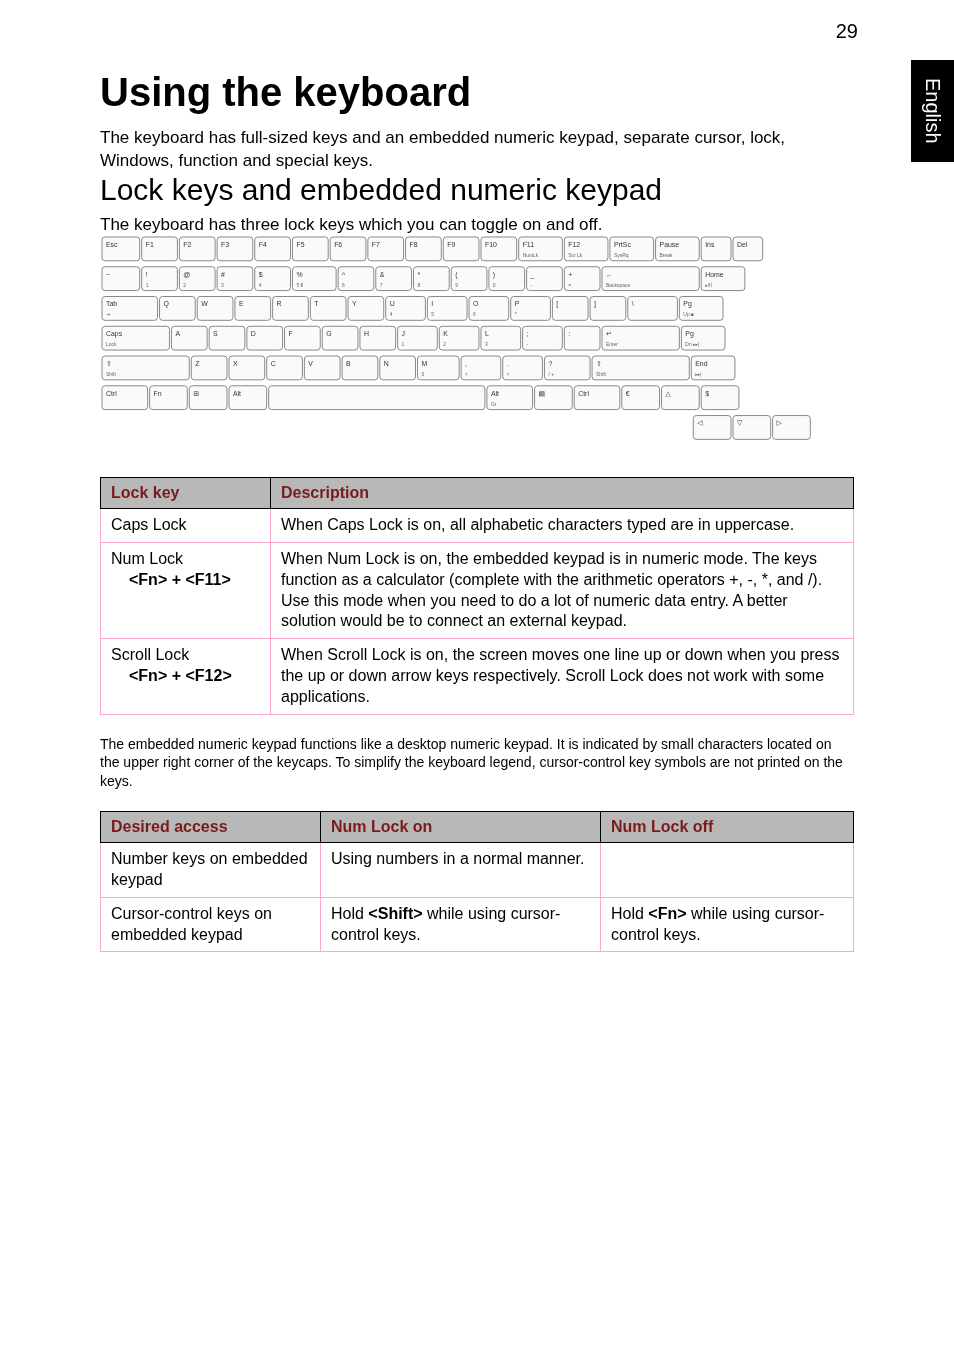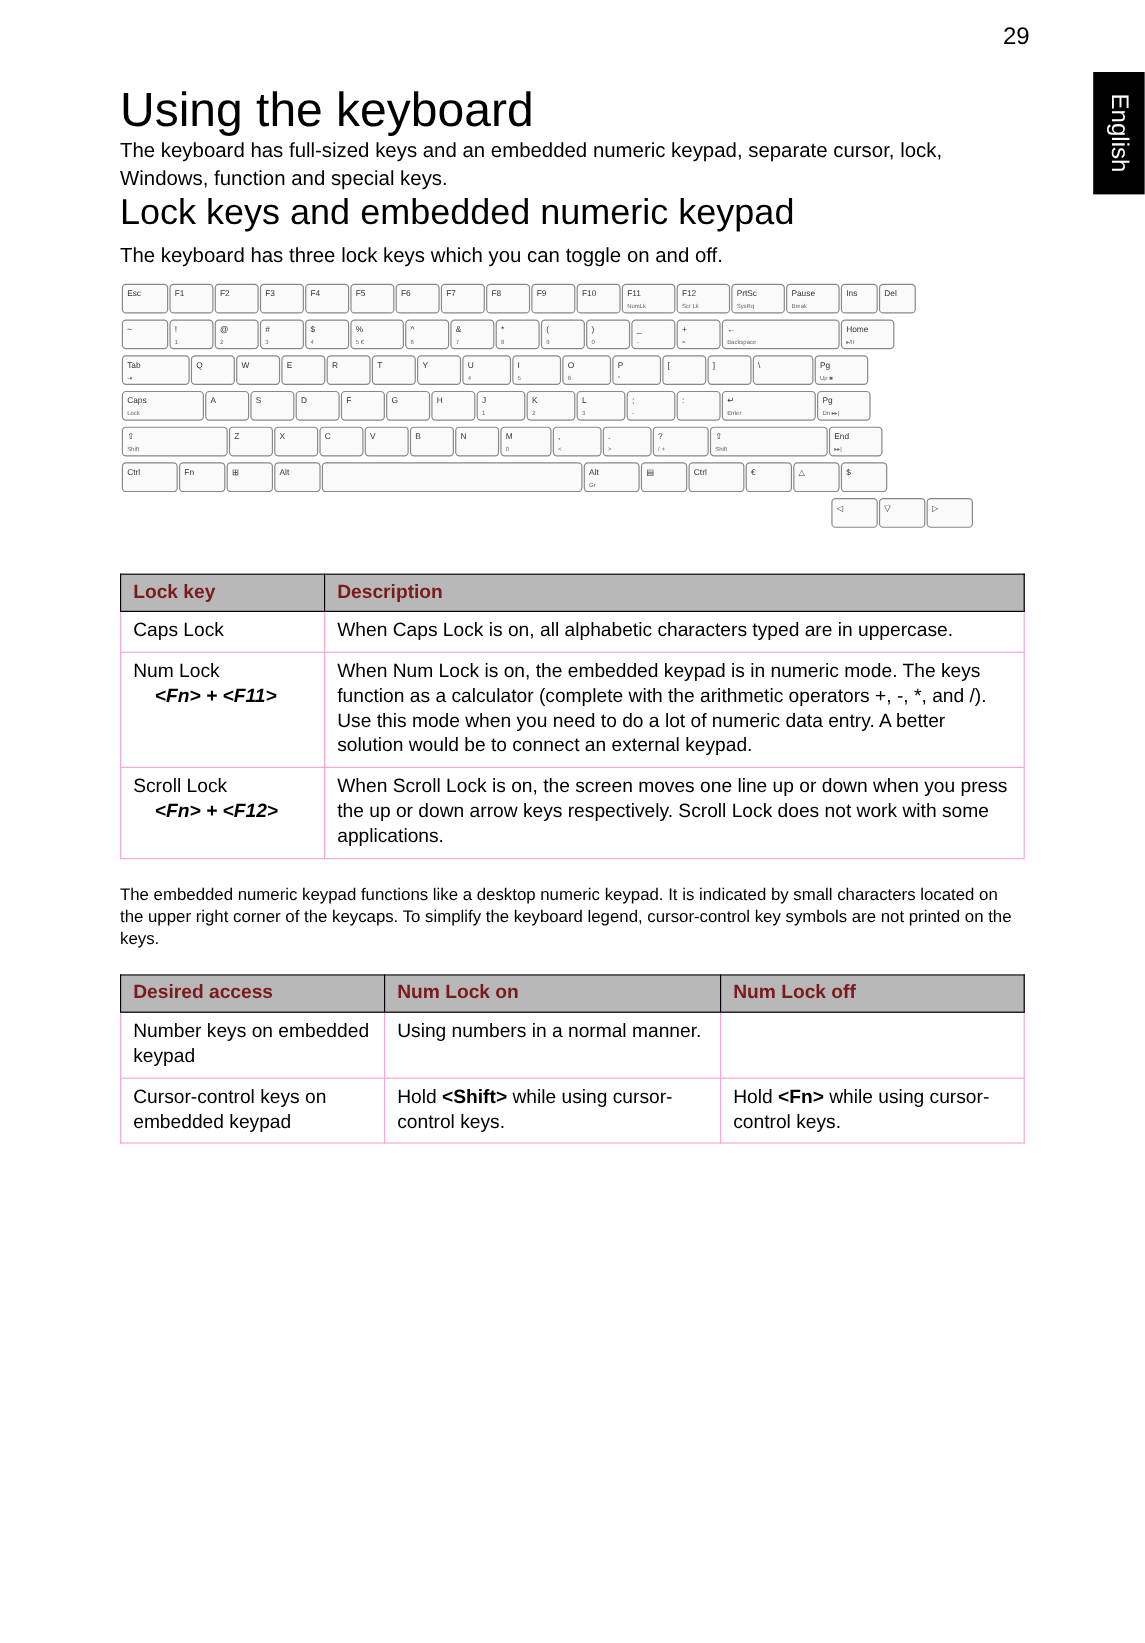"Using the keyboard" h1 { font-weight: 400 -> 700; margin-bottom: none -> 12px }
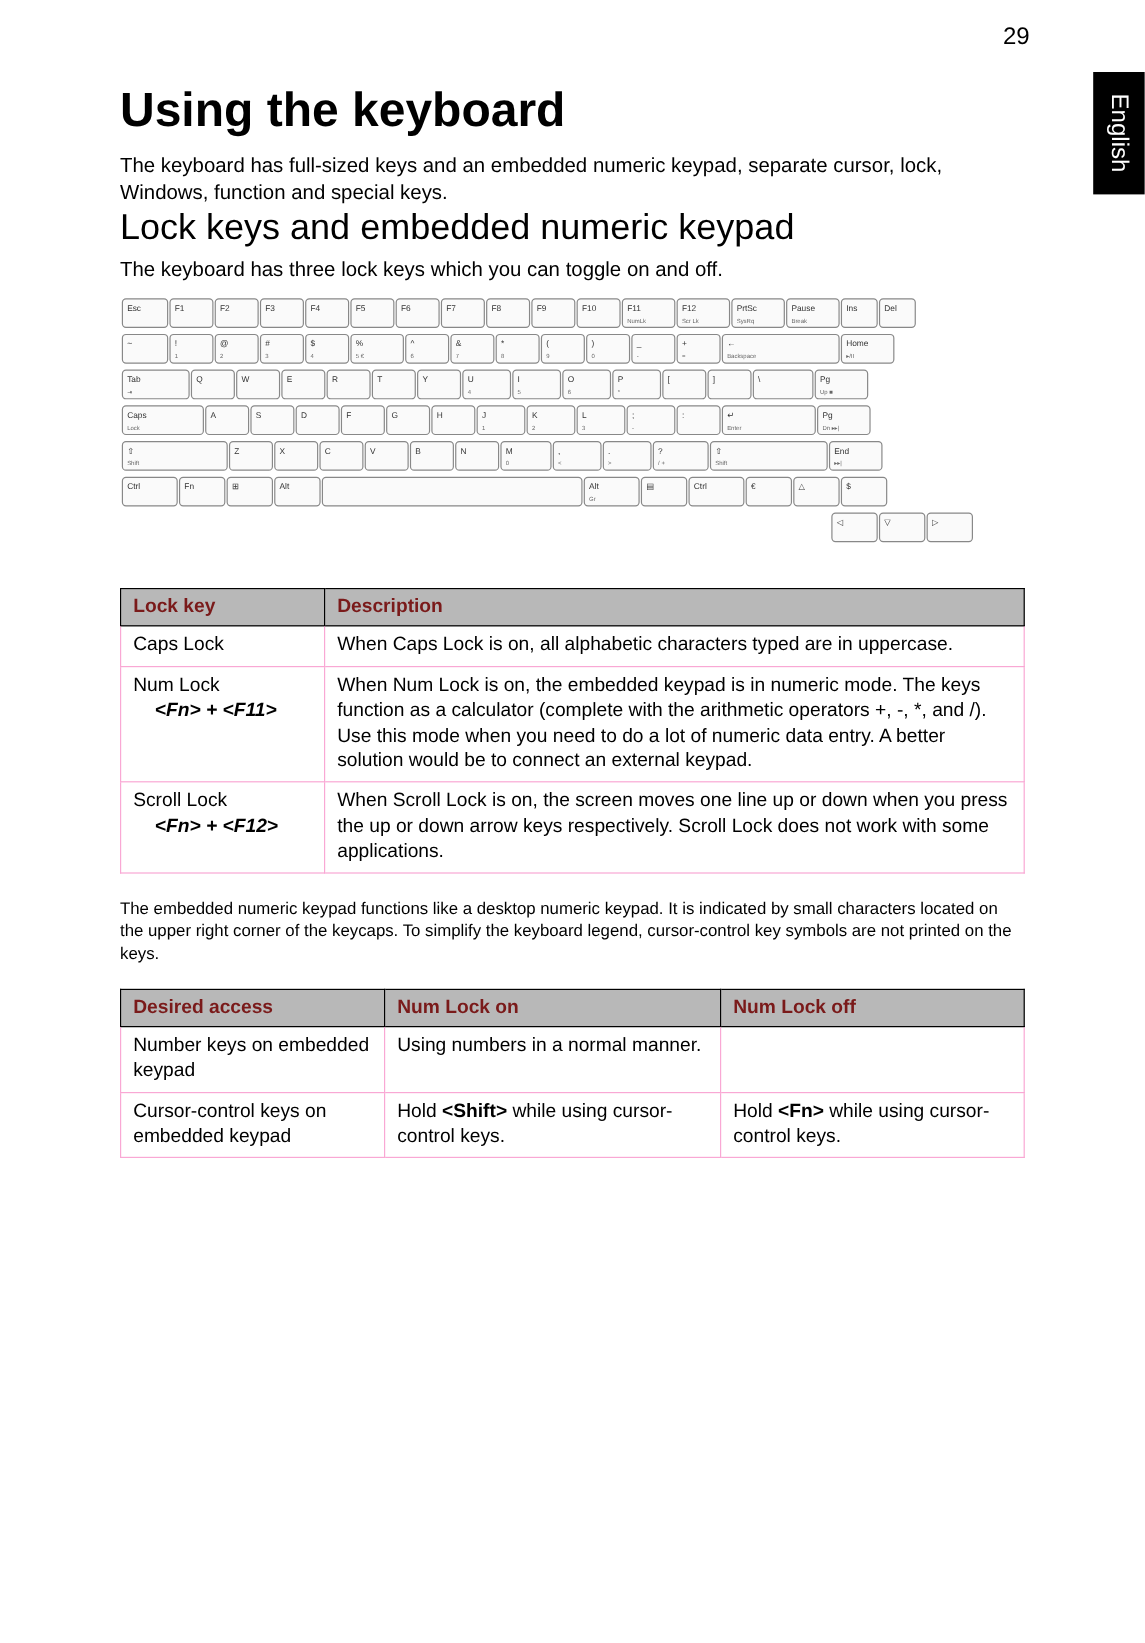"The keyboard has three lock" .subintro { margin-bottom: 12px -> none }
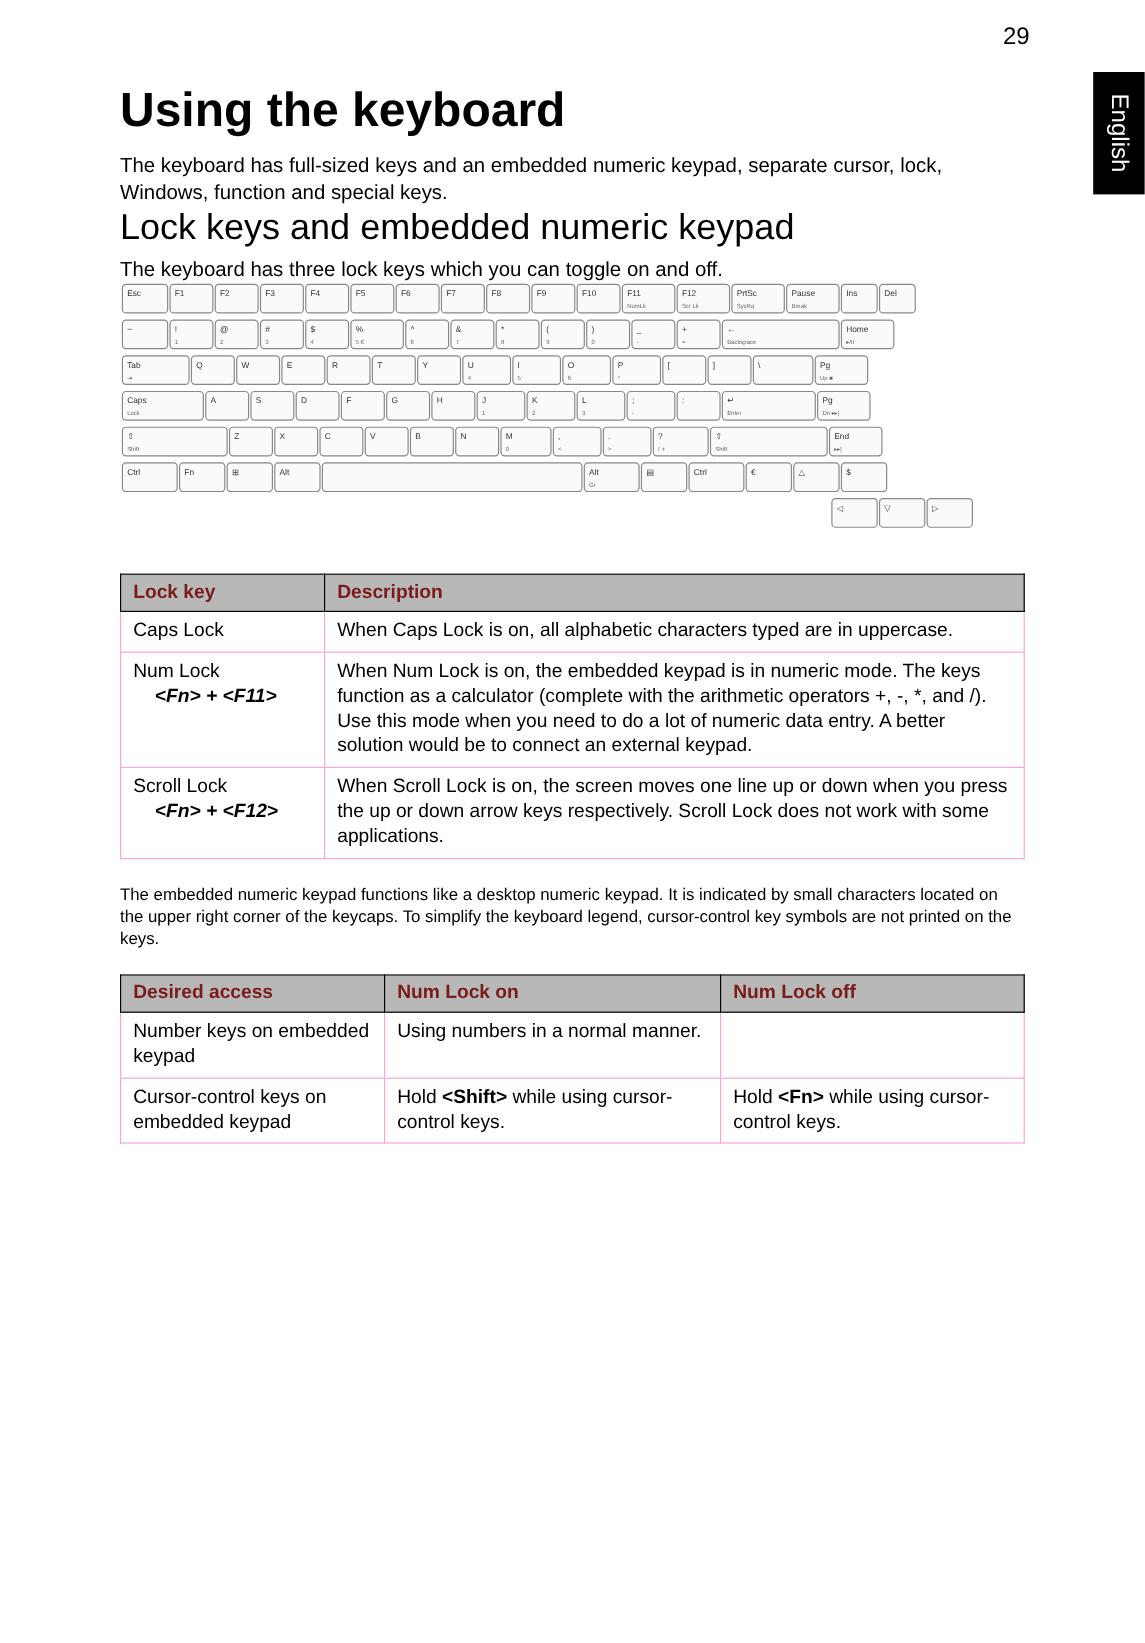"<Fn> + <F11>" .sub-key { font-style: italic -> none }
